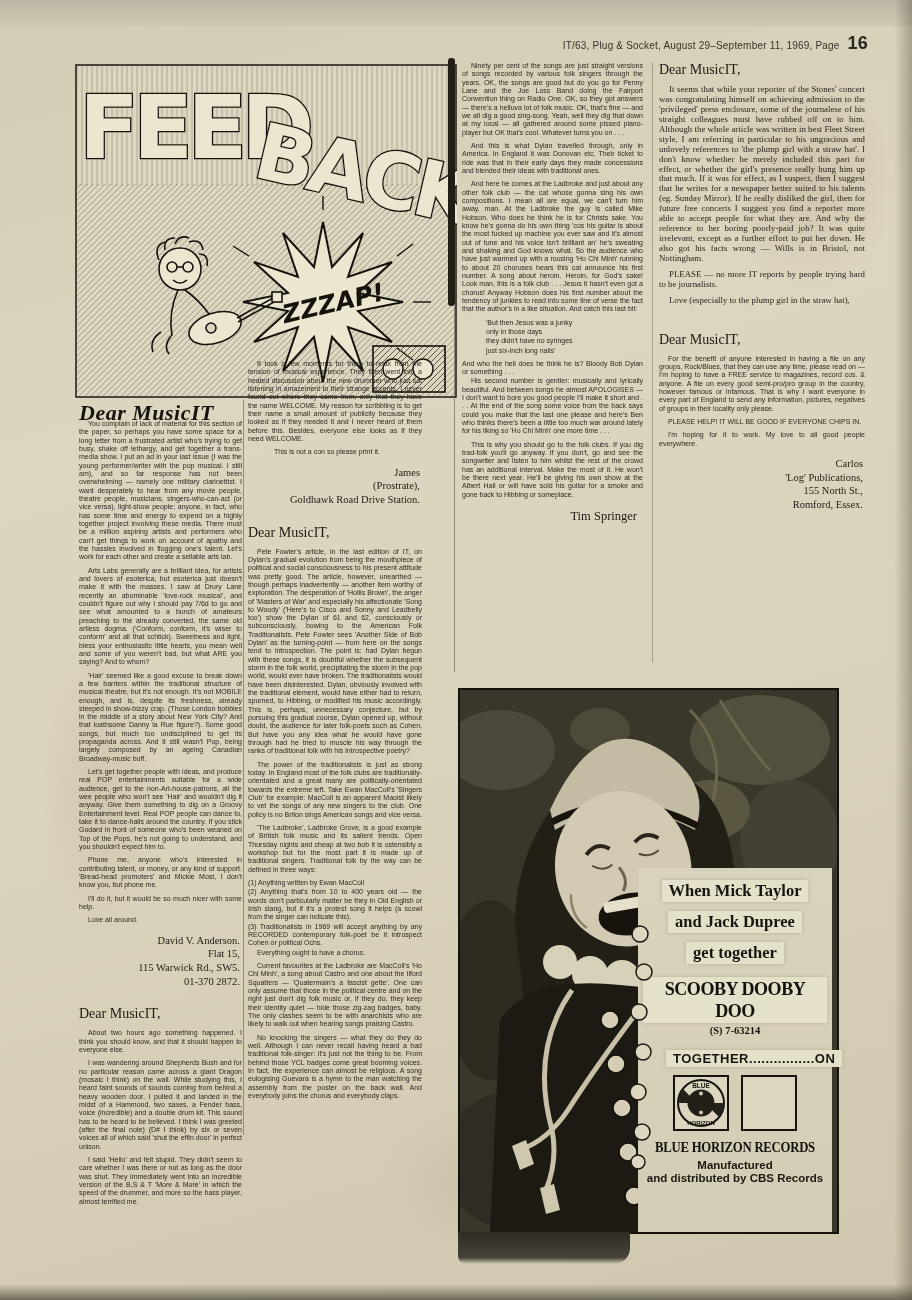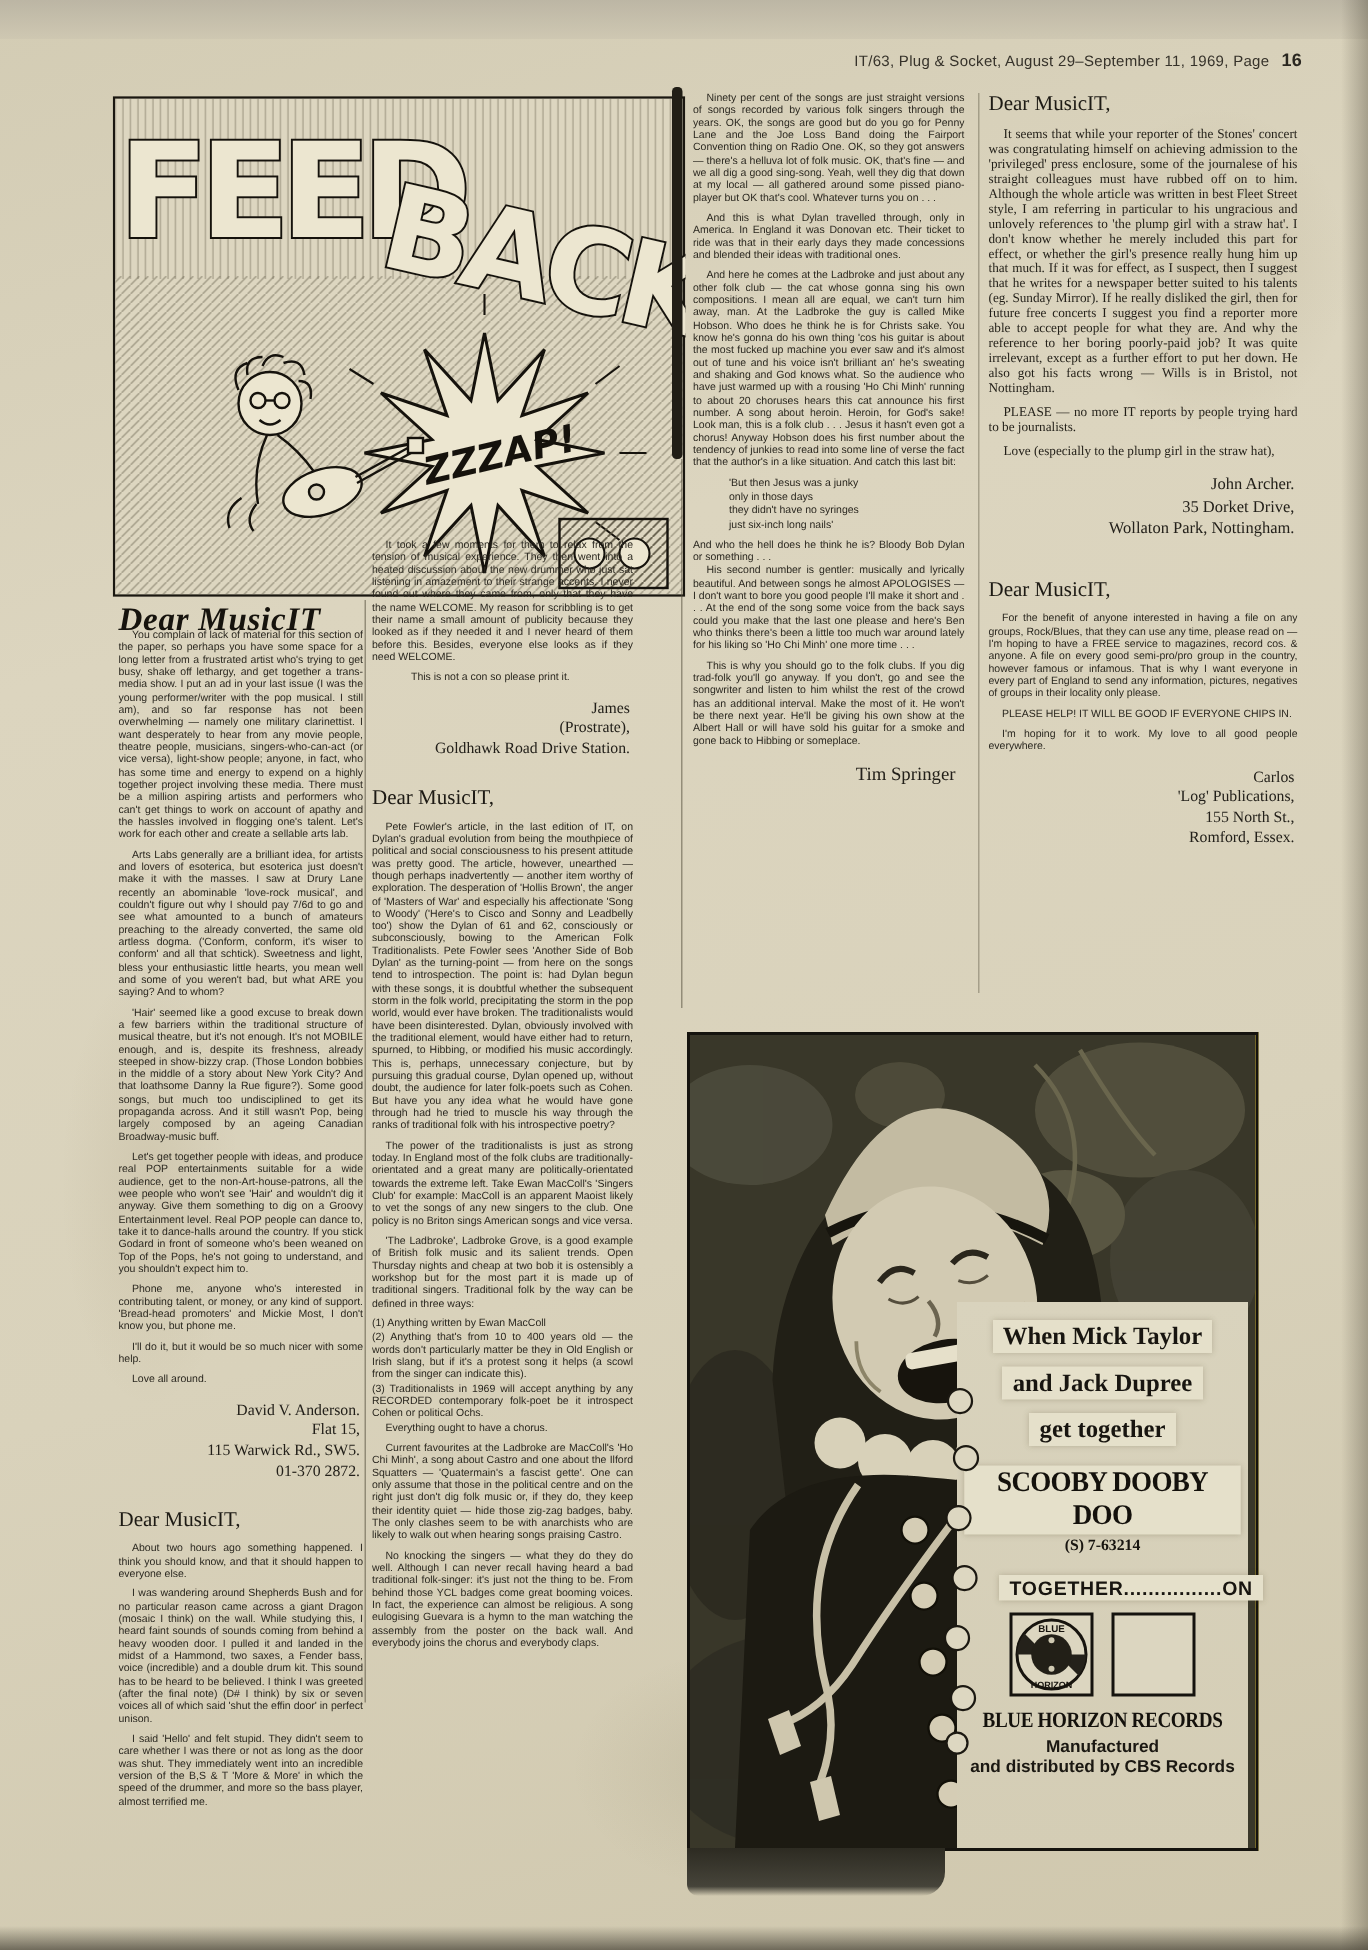"16" .page-header .num { font-size: 12px -> 18px }
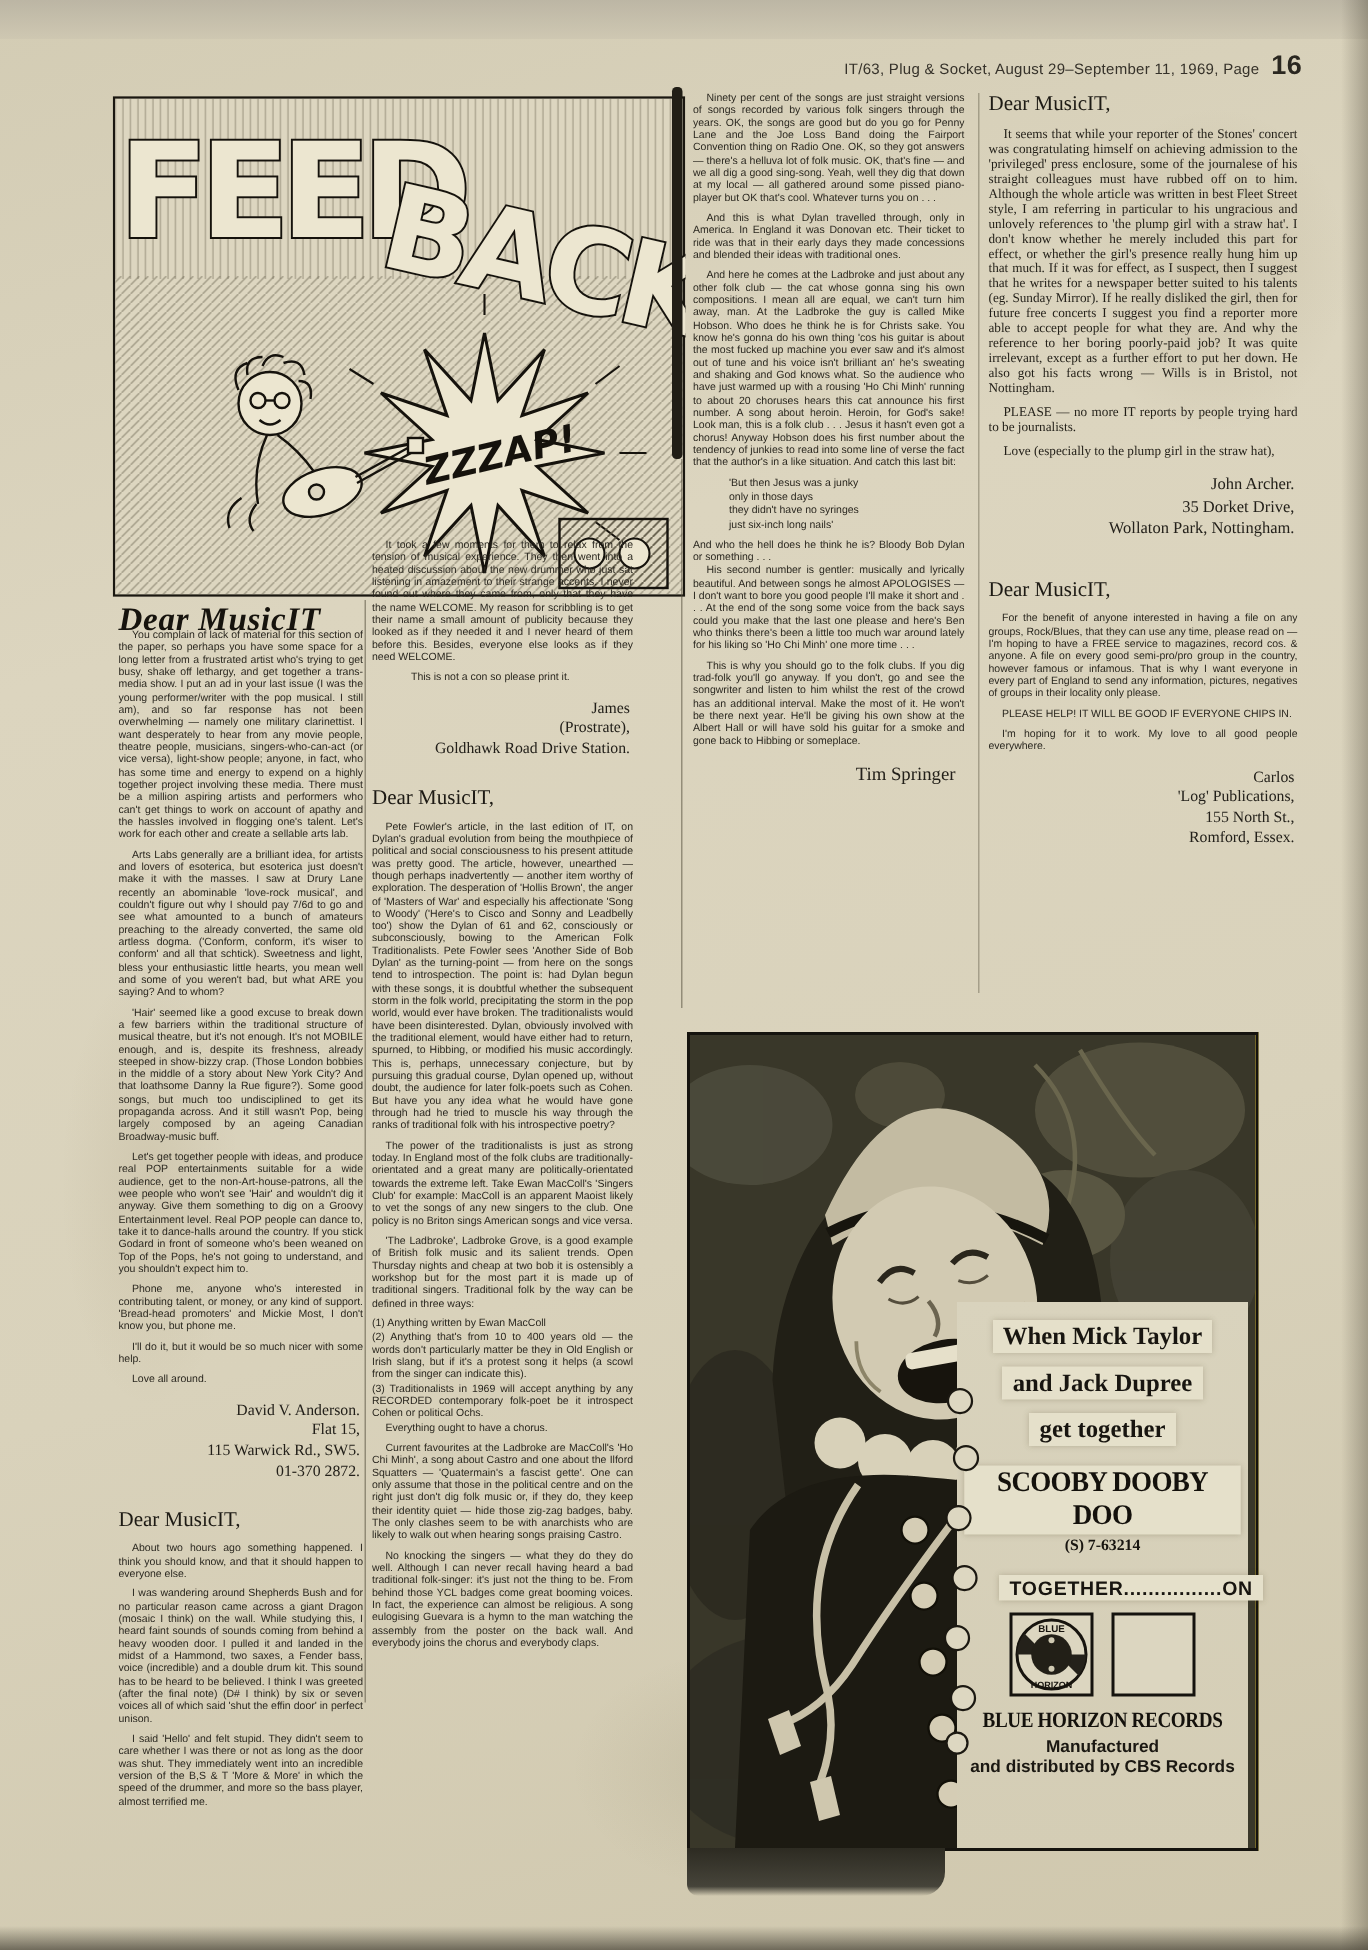"John Archer." div.sig-lg { html: <div> <div>John Archer.</div> <div>35 Dorket Drive,</div> <div>Wollaton Park, Nottingham.</div> </div> -> none }
